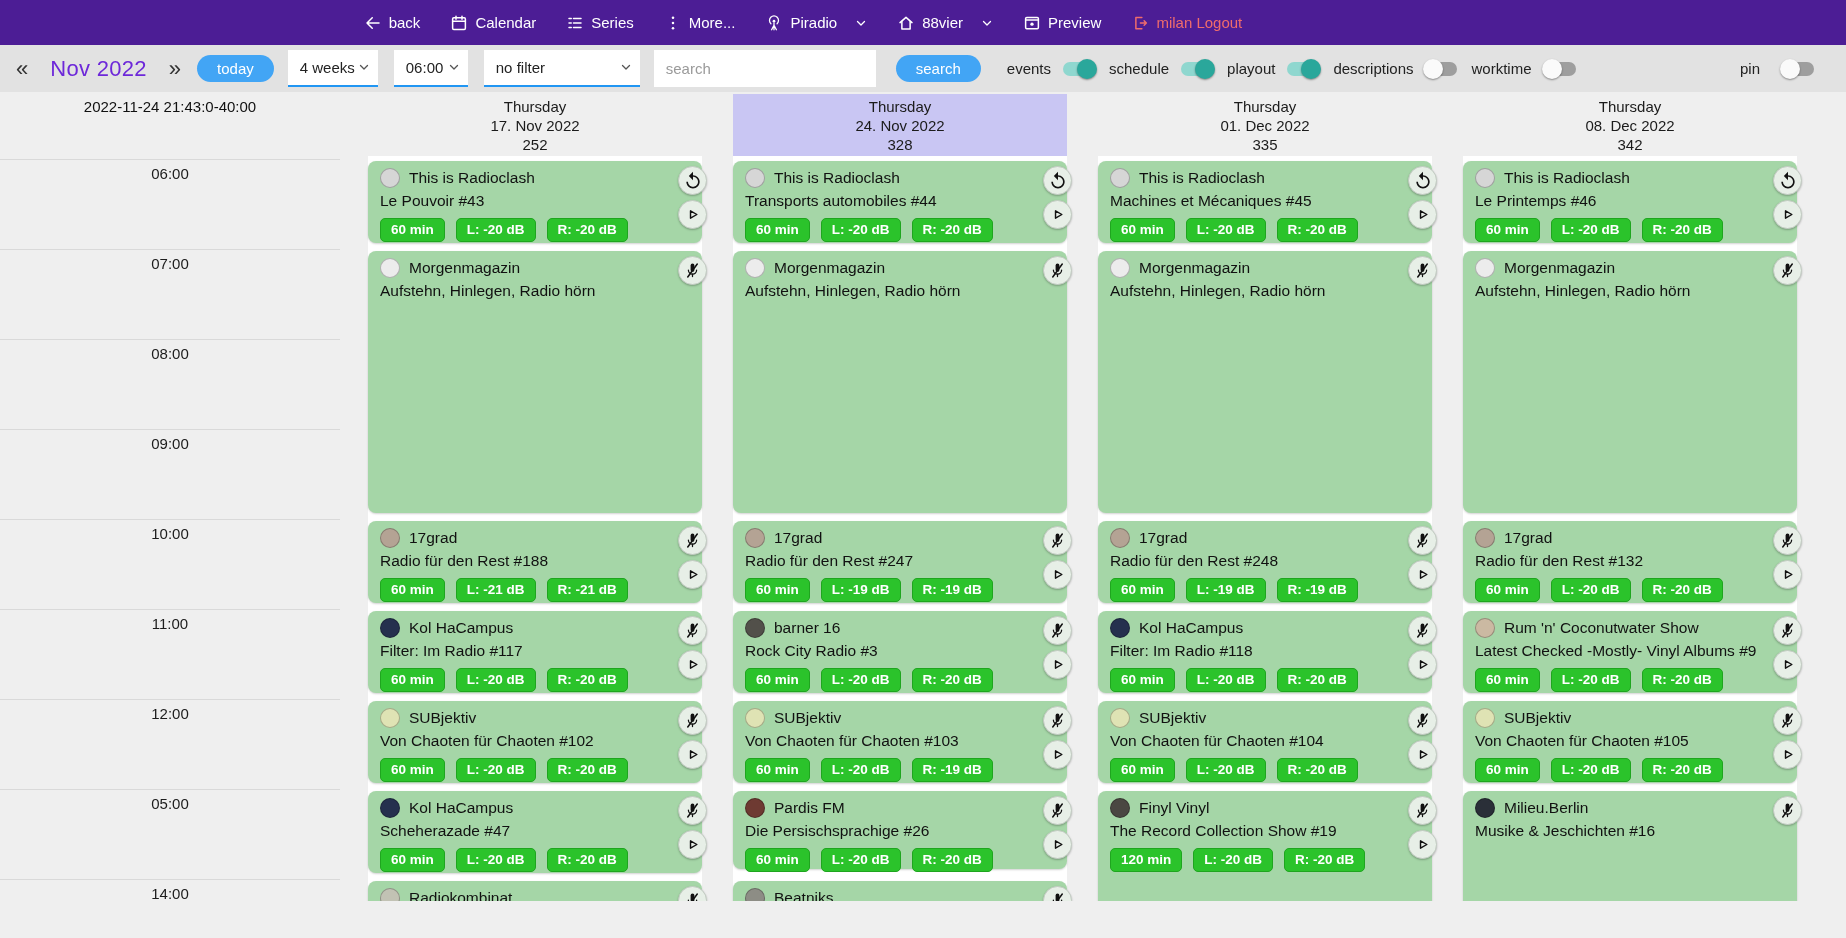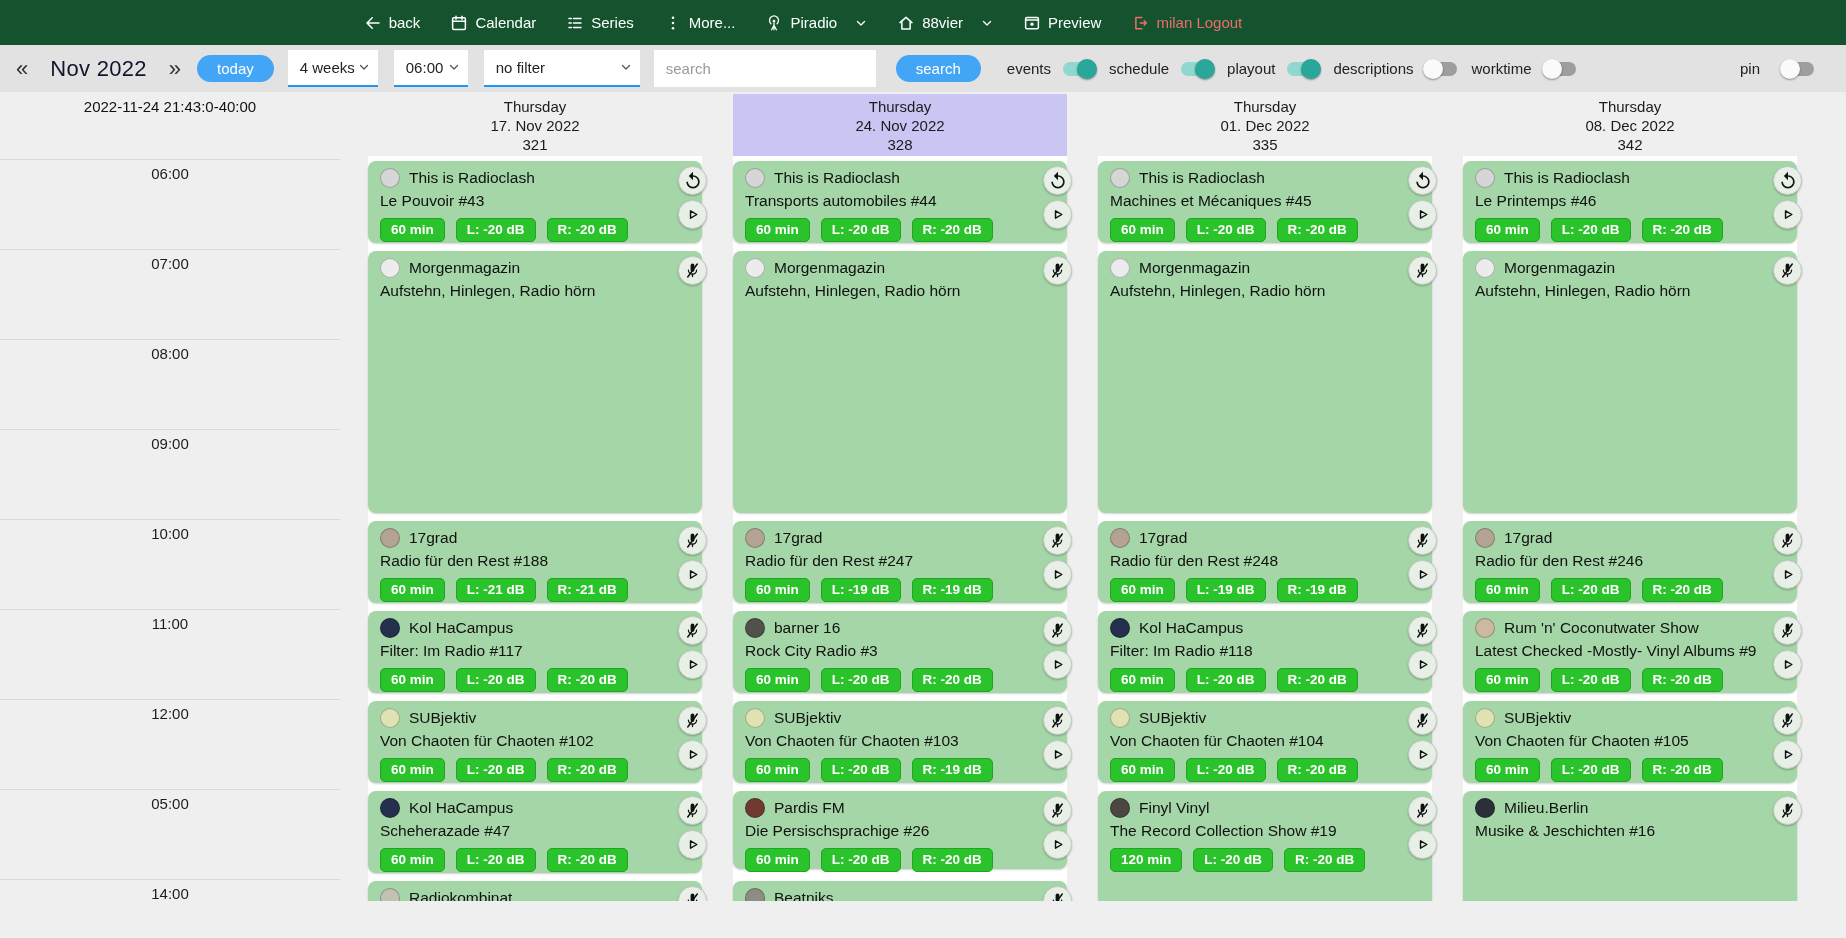"back" .topnav { background: #14532d -> #4c1d95 }
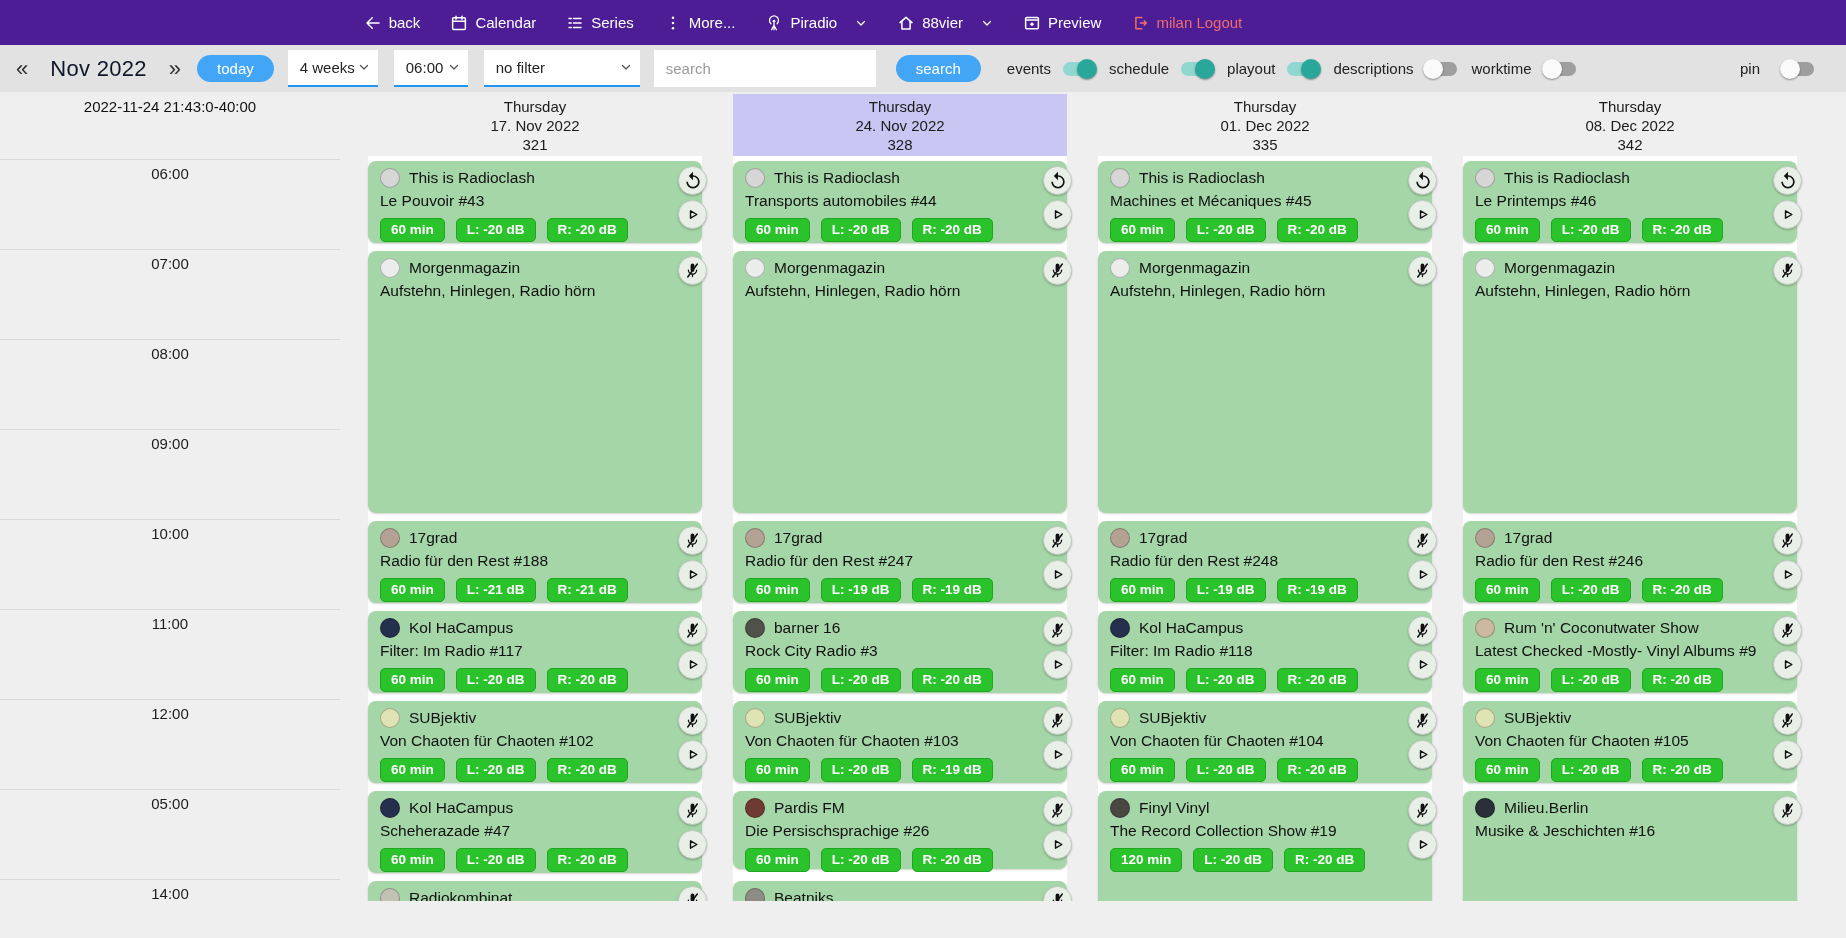"Nov 2022" .month-label { color: #0f172a -> #6d28d9 }
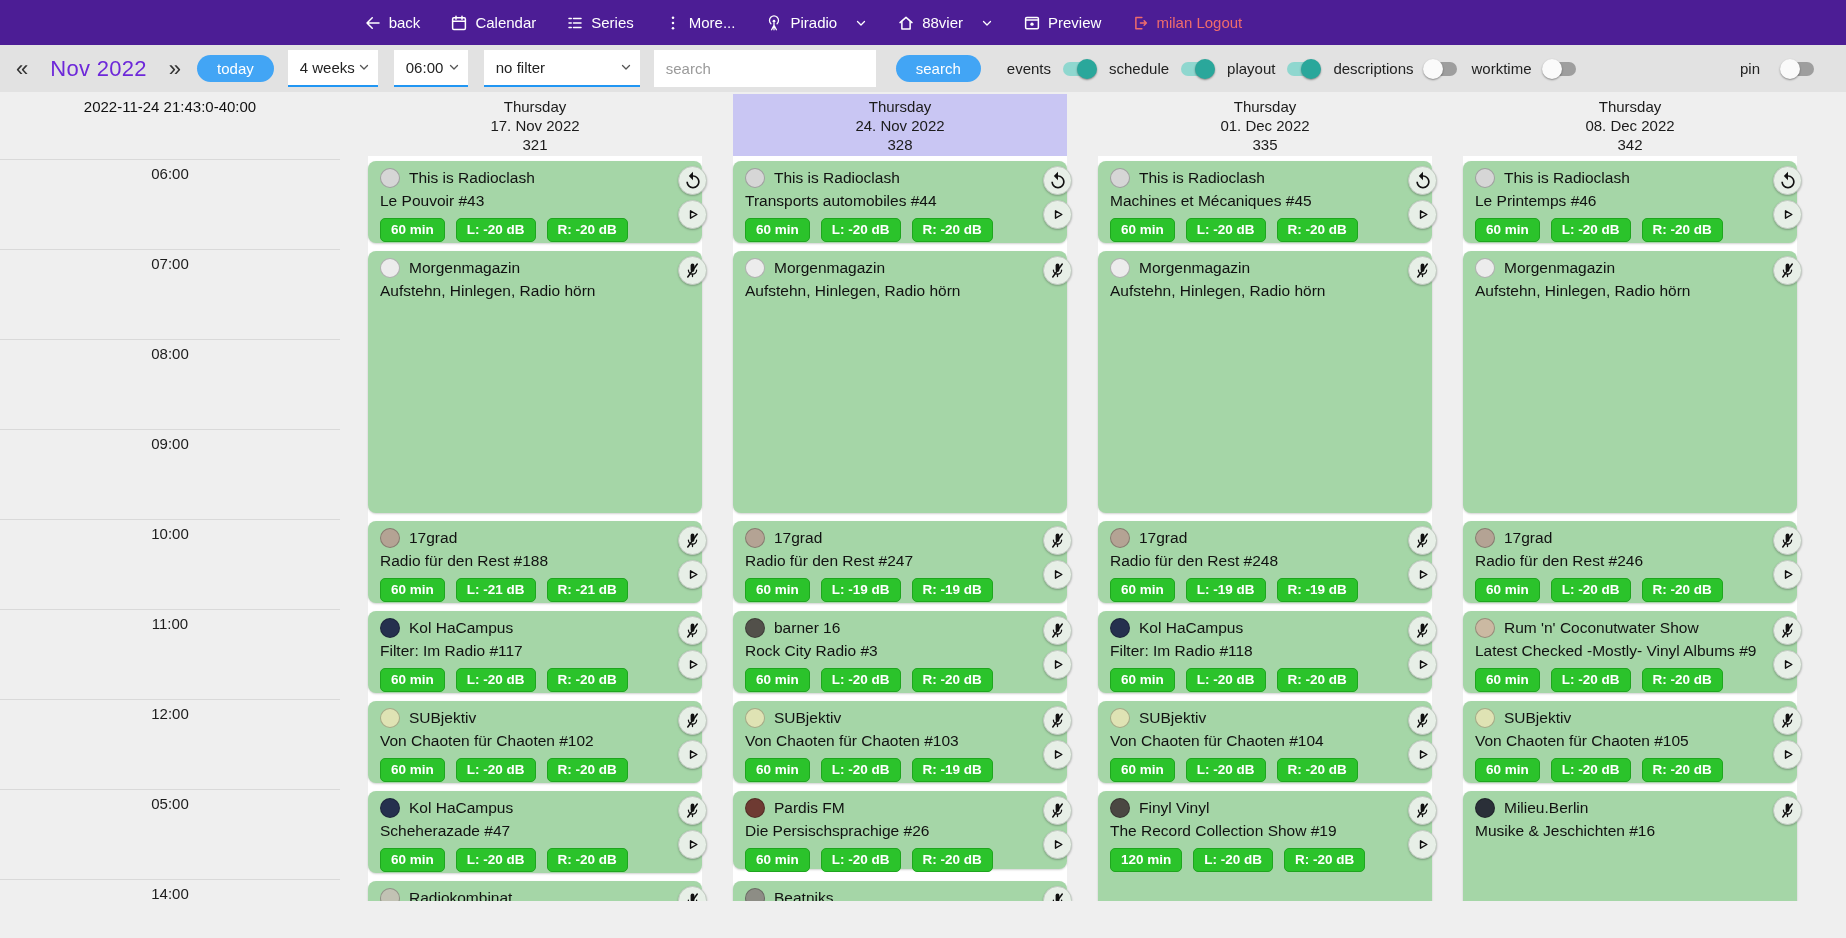"321" div { text: 321 -> 252 }
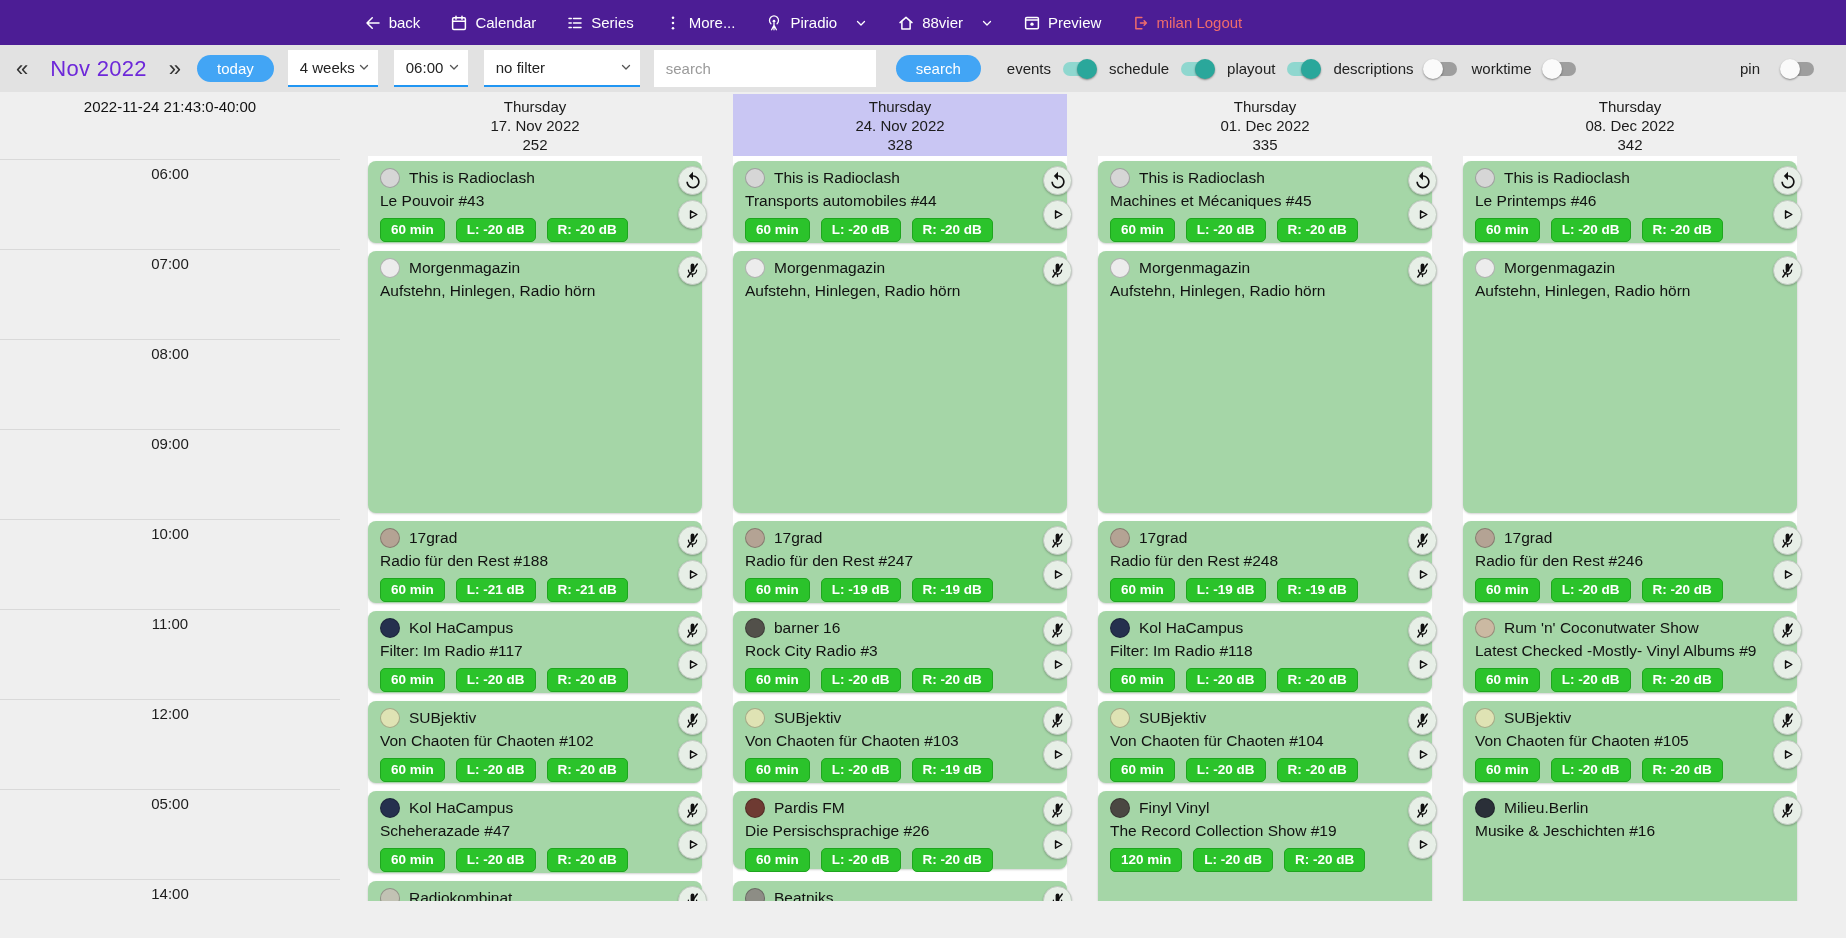"Radio für den Rest #246" div.ev-sub { text: 246 -> 132 }
